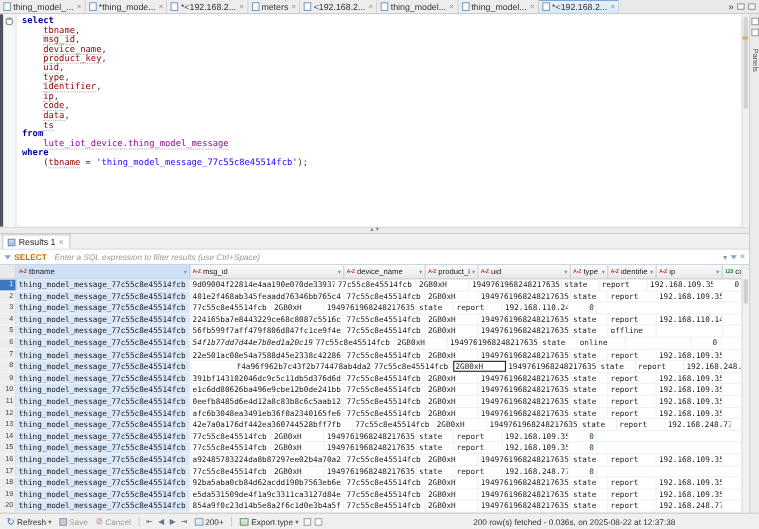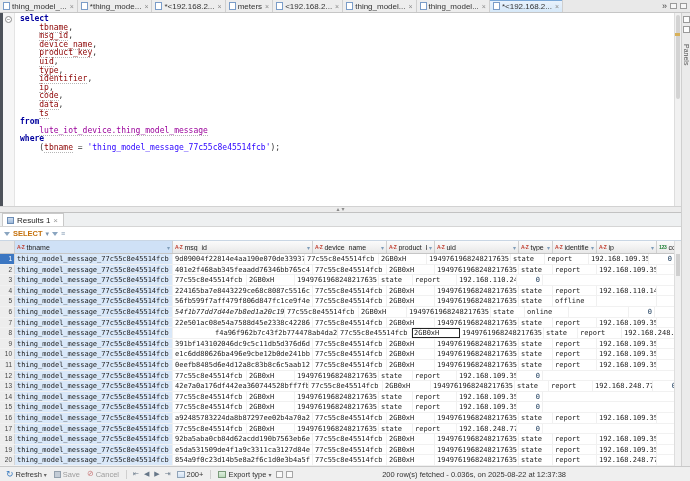"Enter a SQL expression to" span.f-hint { html: none -> <span>Enter a SQL expression to filter results (use Ctrl+Space)</span> }
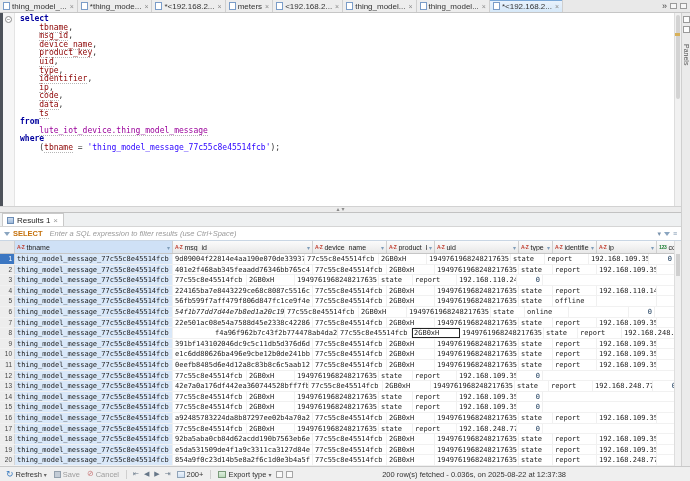"afc6b3048ea3491eb36f0a2340165fe6" div.gc { html: none -> <div>afc6b3048ea3491eb36f0a2340165fe6</div> }
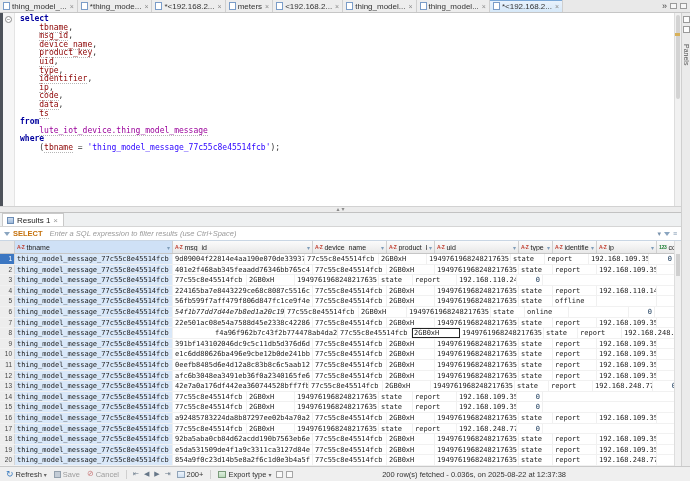"42e7a0a176df442ea360744528bff7fb" div.gc { width: 136px -> 148px }
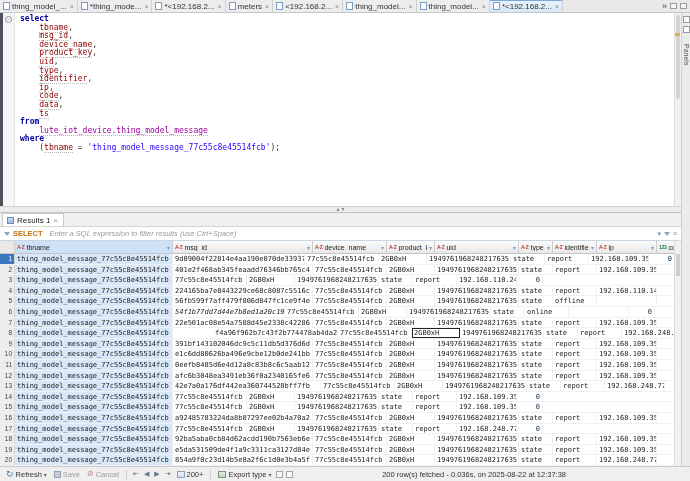"200 row(s) fetched - 0.036s," .sb-status { margin-right: 120px -> 72px }
